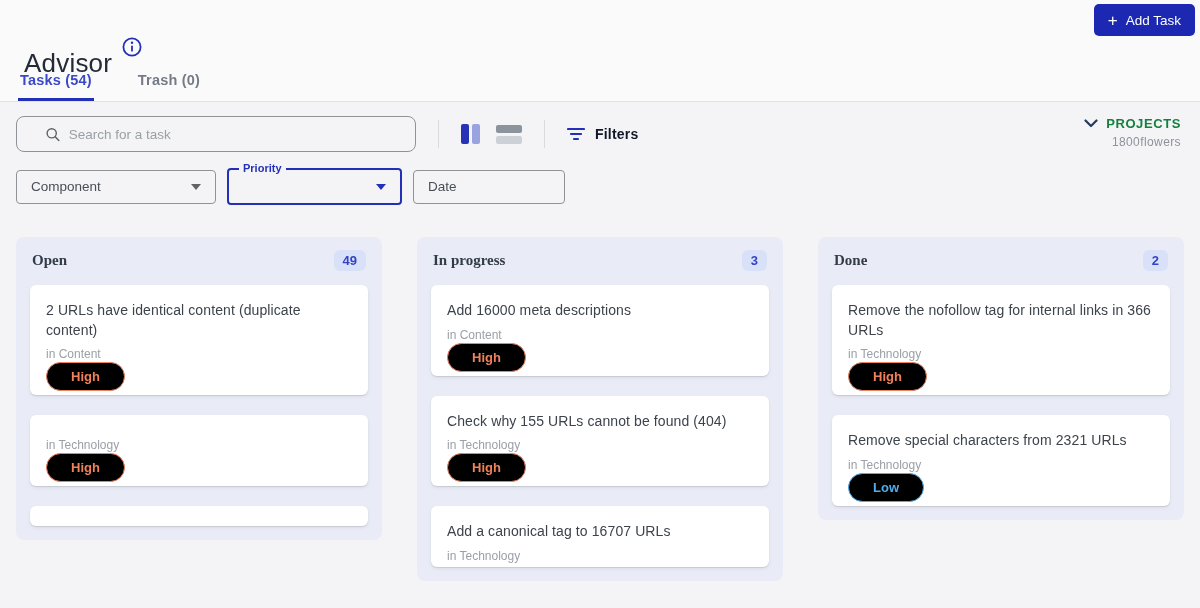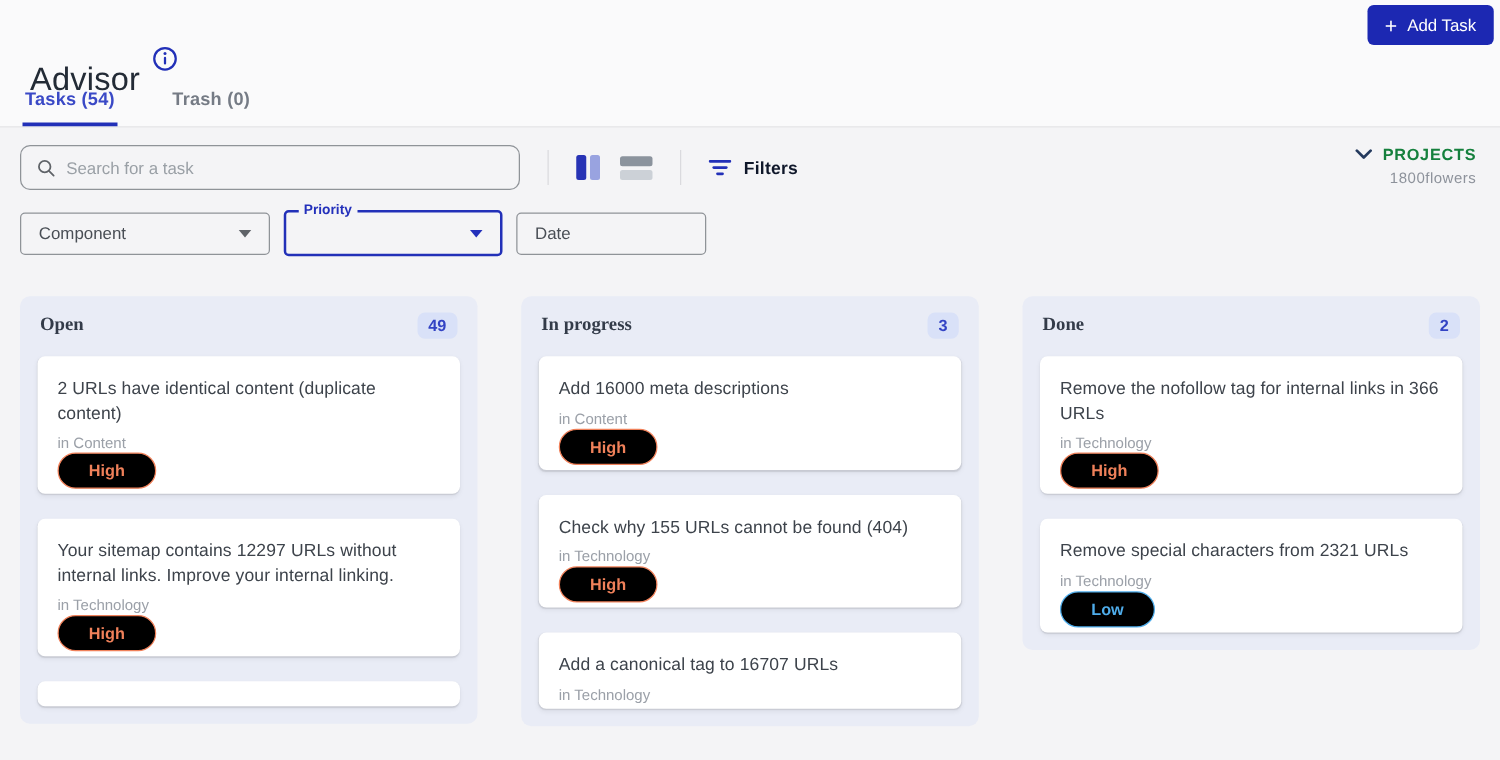"Search for a task" .search-box { padding: 0 12px -> 0 28px }
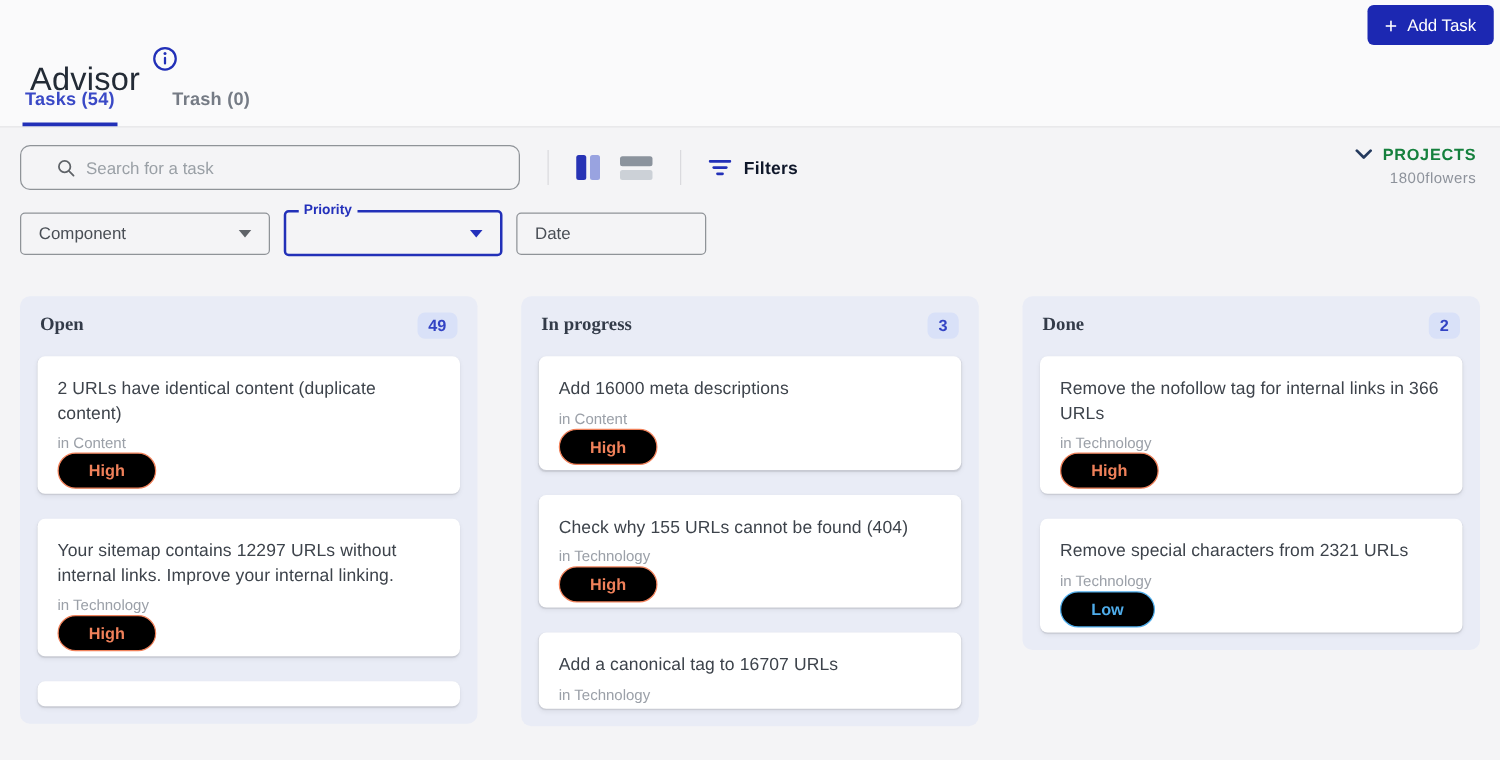"Your sitemap contains 12297 URLs" div.card-title { html: <div>Your sitemap contains 12297 URLs without internal links. Improve your internal linking.</div> -> none }
